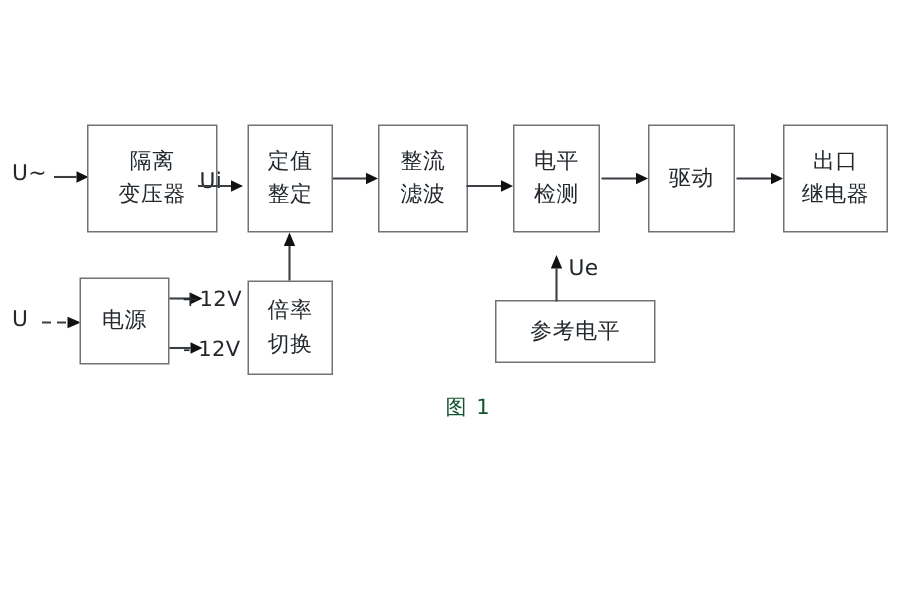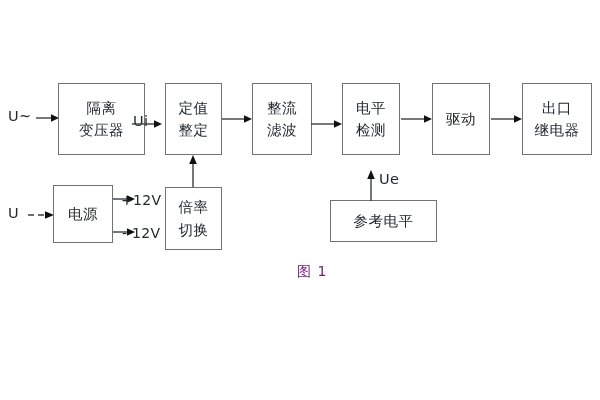"图 1" .caption { color: #701a75 -> #14532d }
